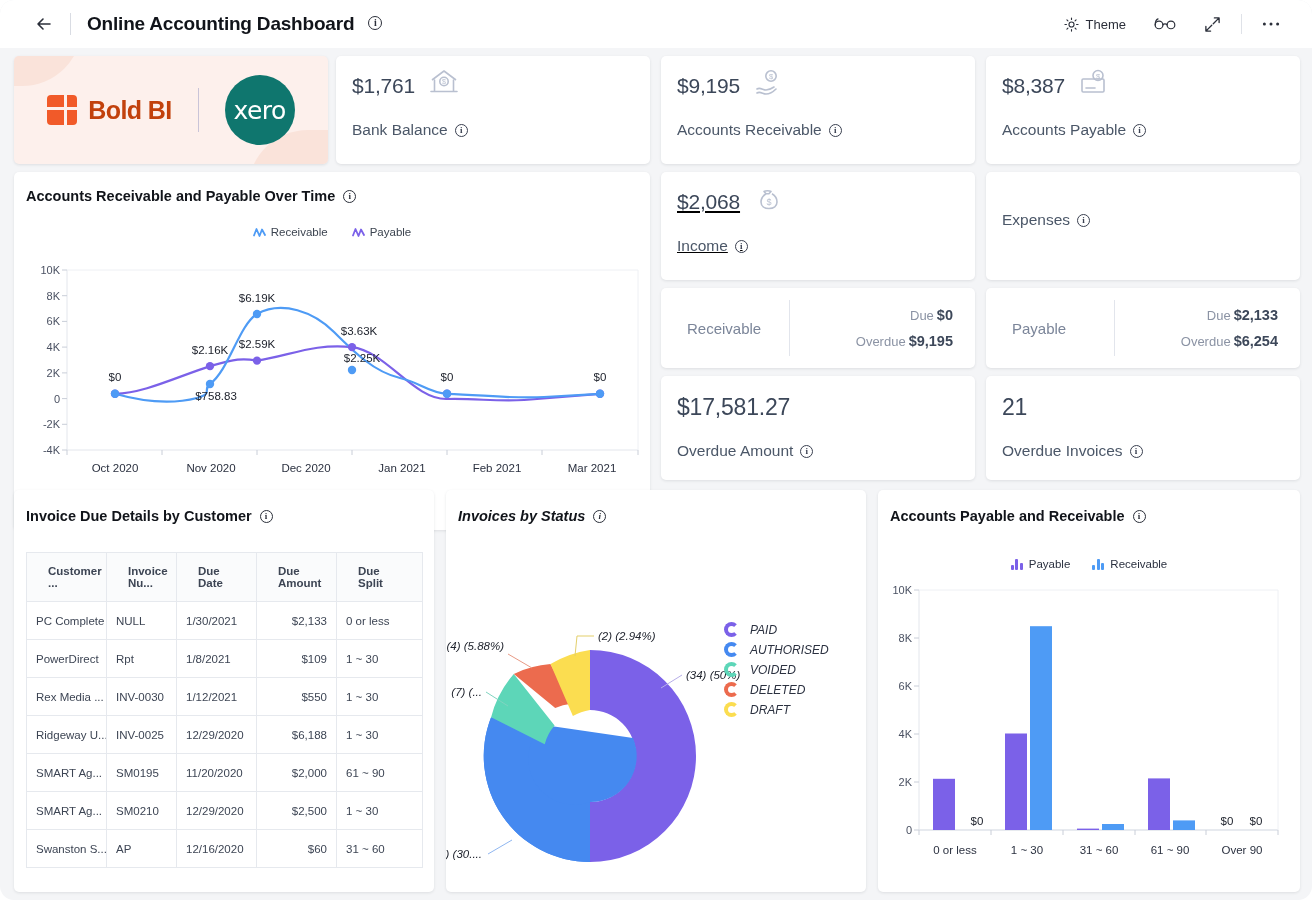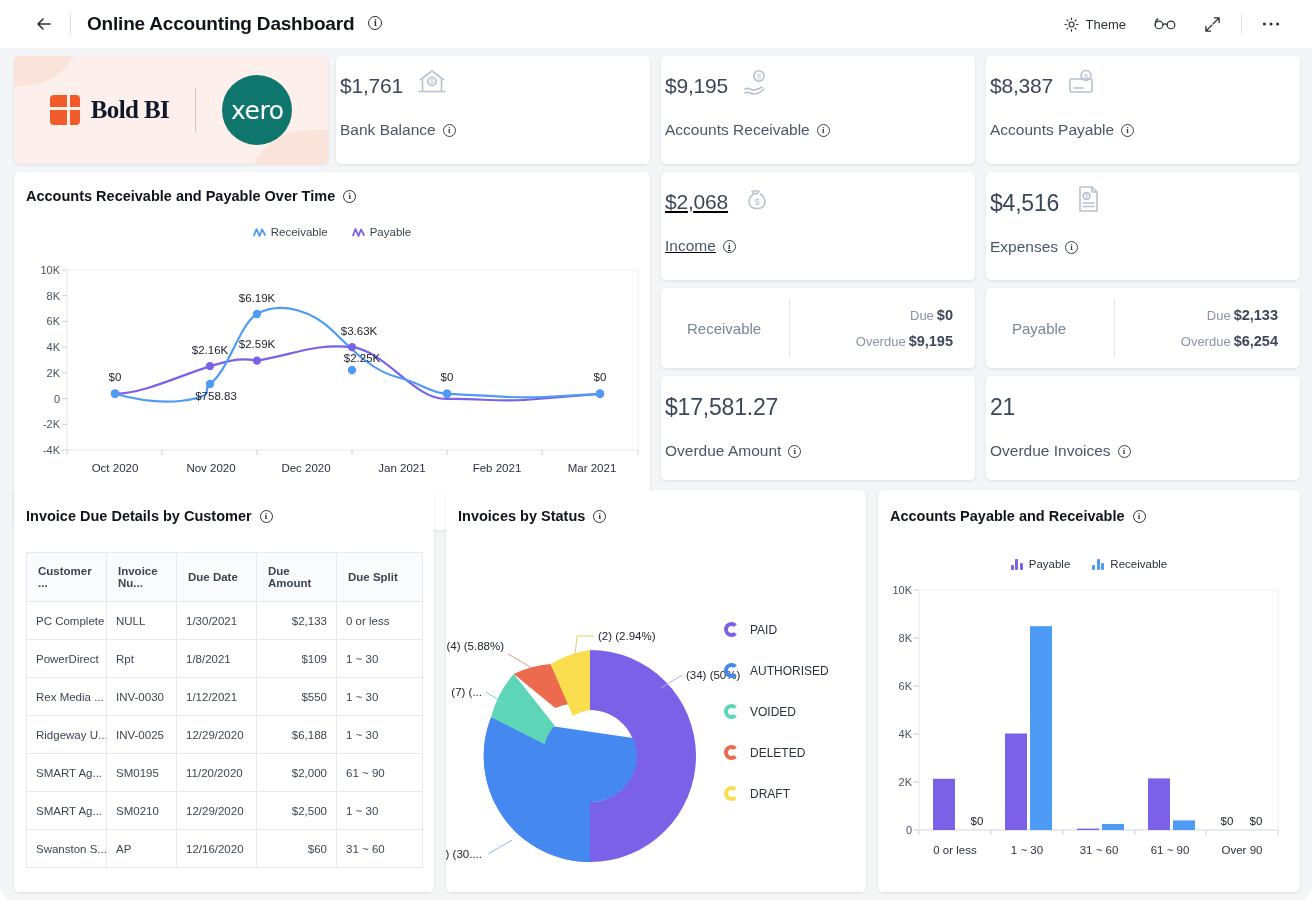"$1,761" .kpi { padding: 18px 20px 0 4px -> 18px 20px 0 16px }
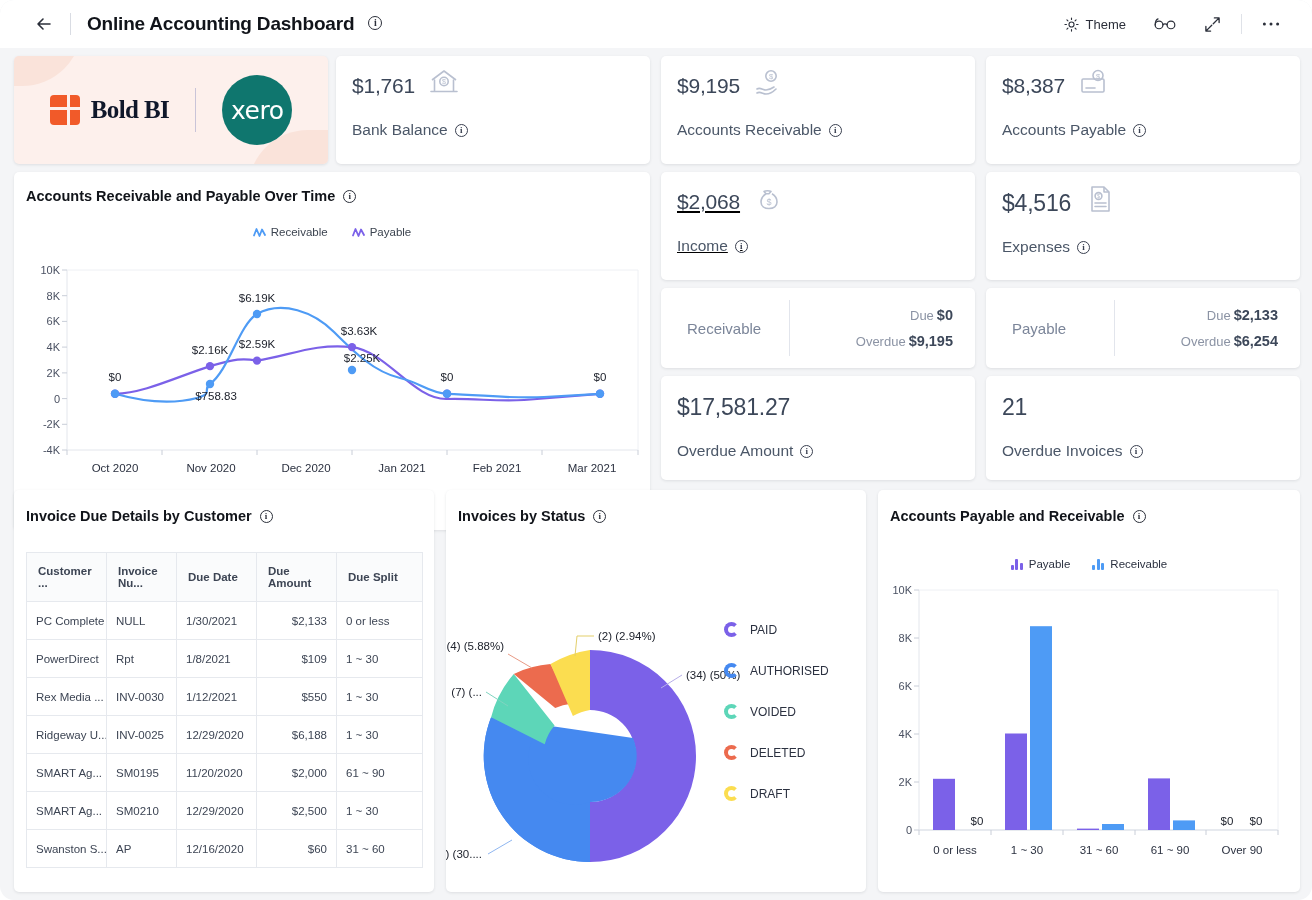"Bold BI" .bold-text { color: #0f172a -> #c2410c; font-family: Liberation Serif, serif -> none }
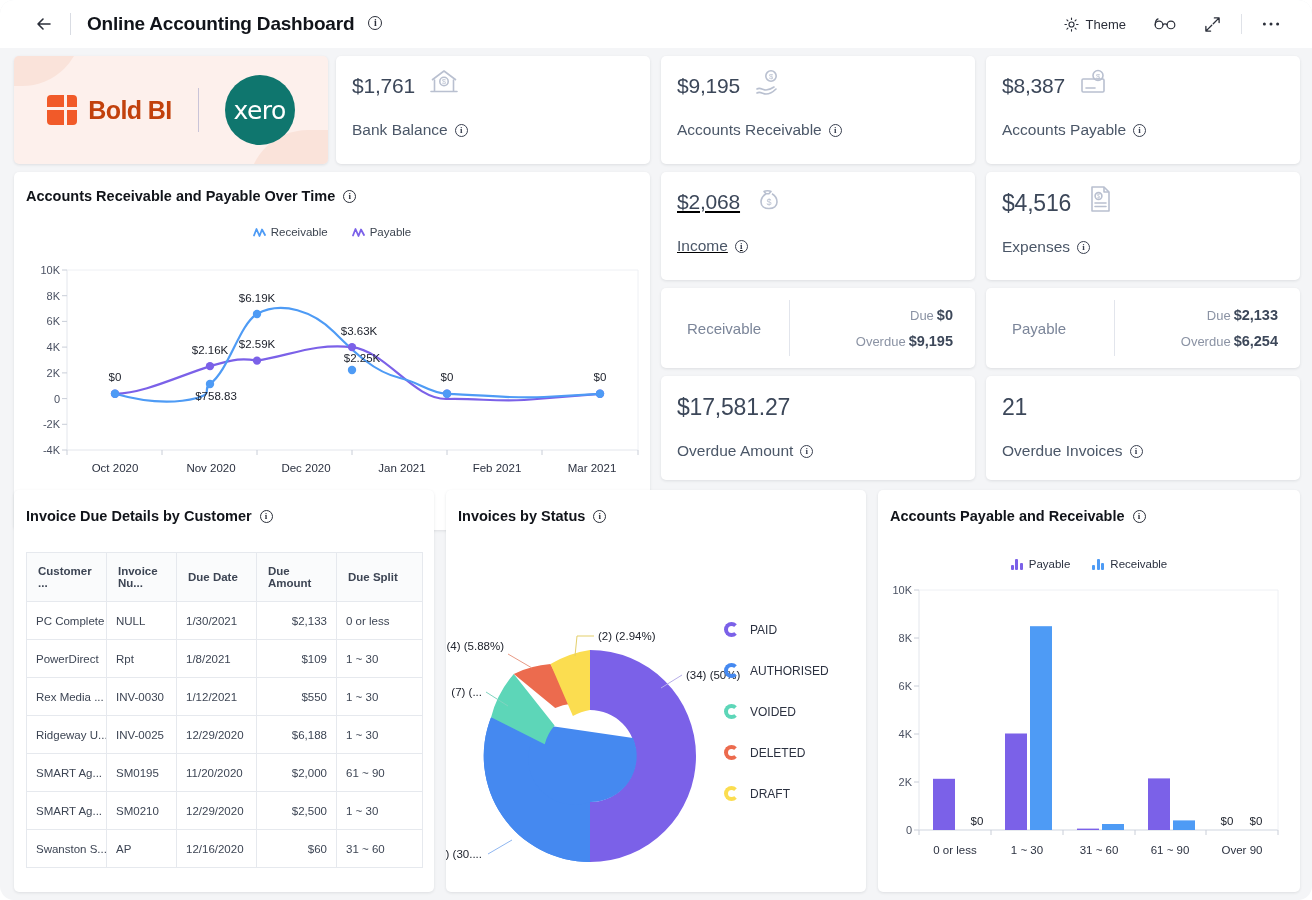"$4,516" div.kpi-top { html: <div> <div>$4,516</div> <svg> <path></path> <path></path> <circle></circle> <text>$</text> <path></path> </svg> </div> -> none }
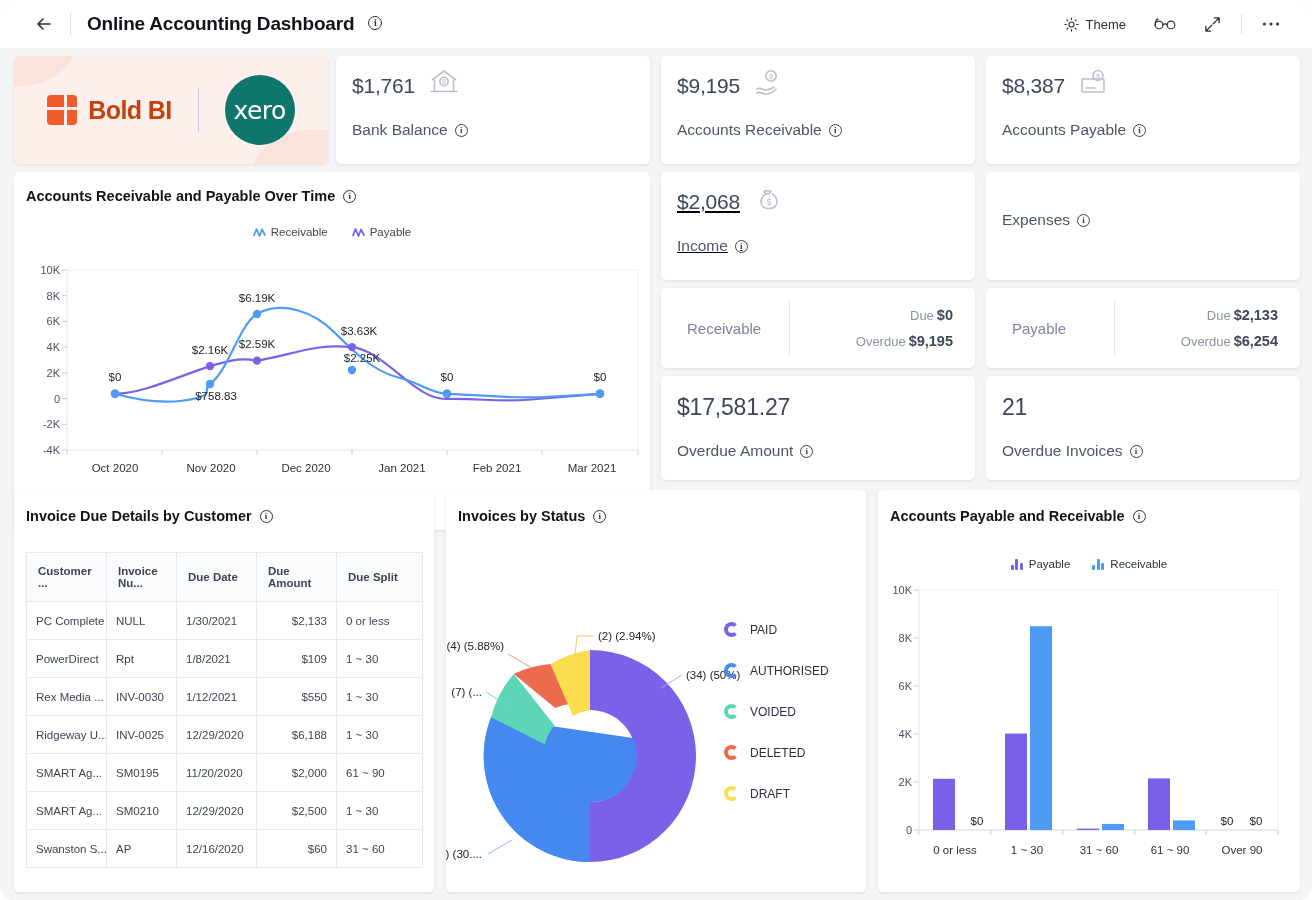"Invoices by Status" div.card { font-style: none -> italic }
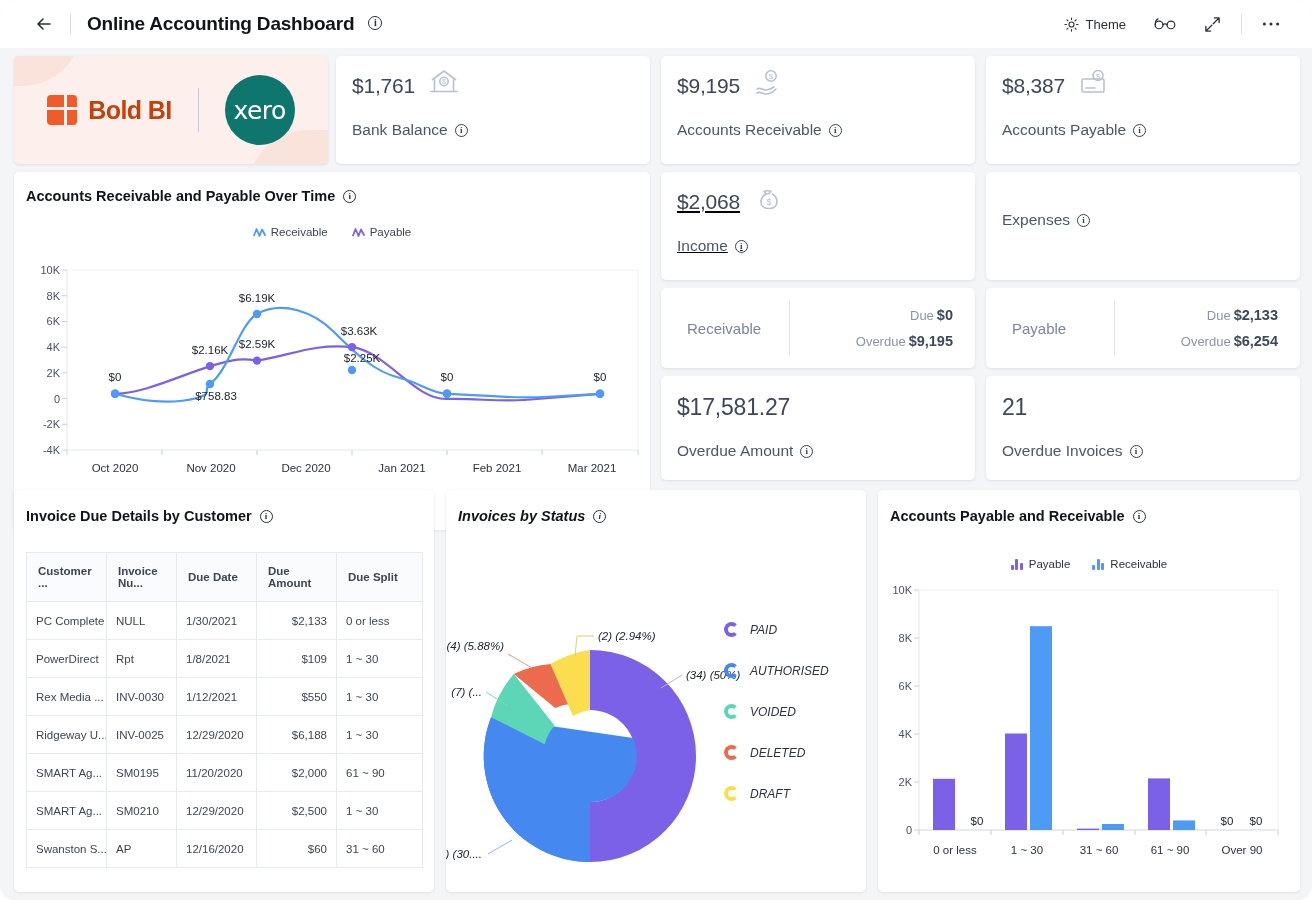"Customer ..." table.dt th { padding: 12px 11px -> 12px 21px }
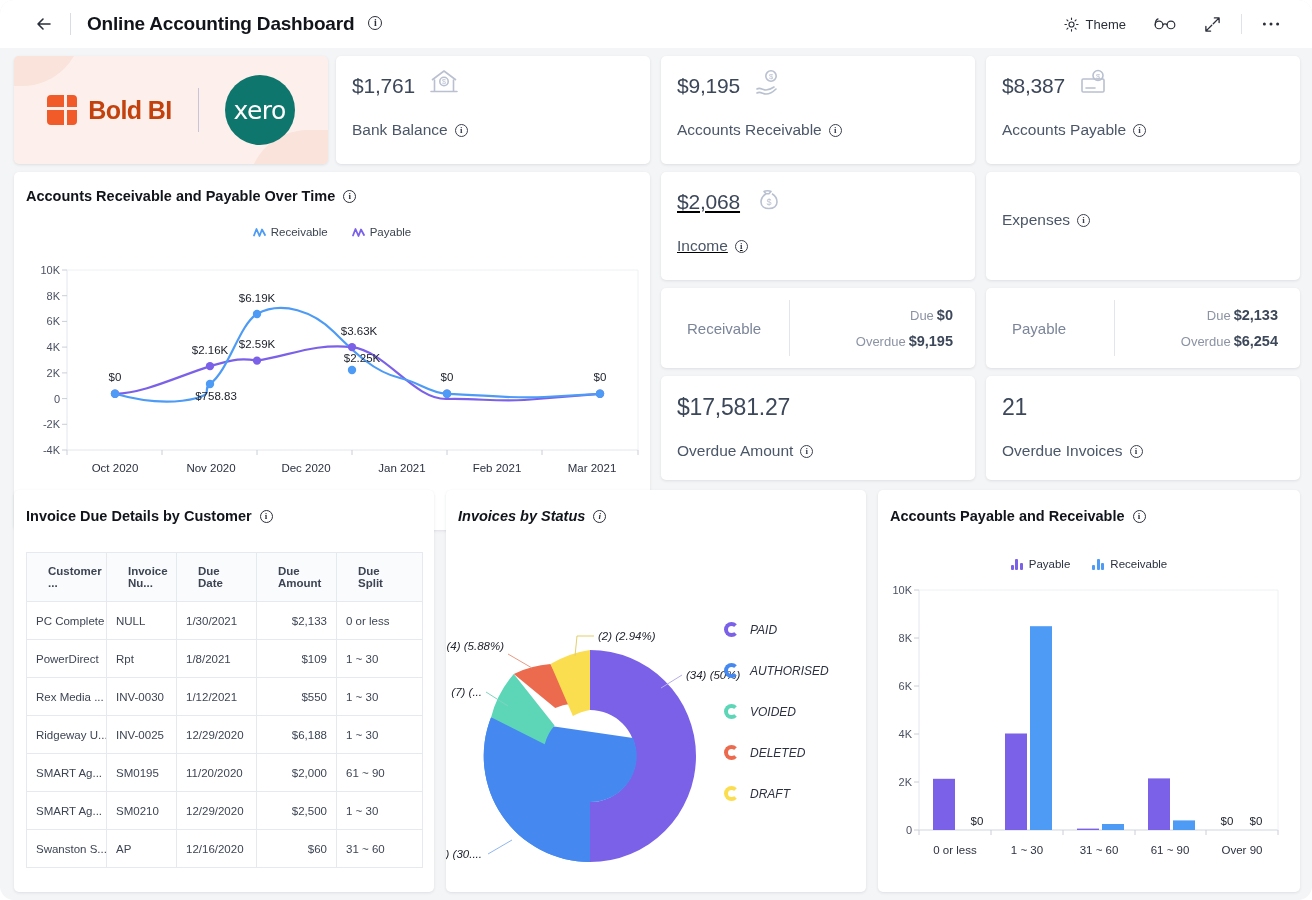"PAID" .dn-legend { gap: 26px -> 5px }
